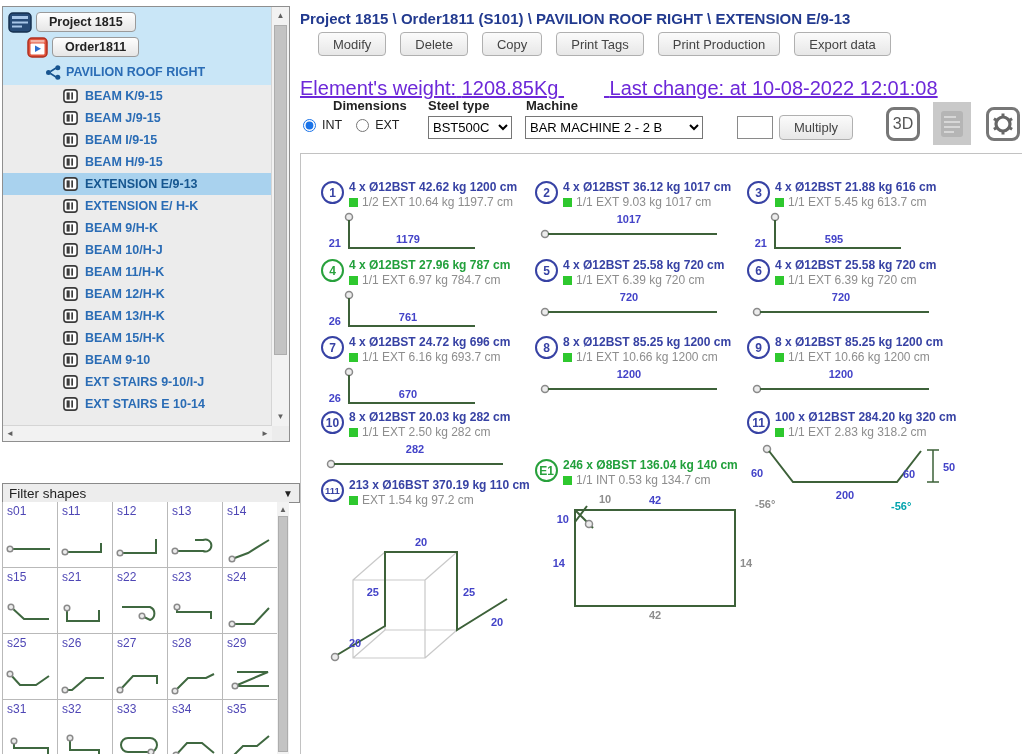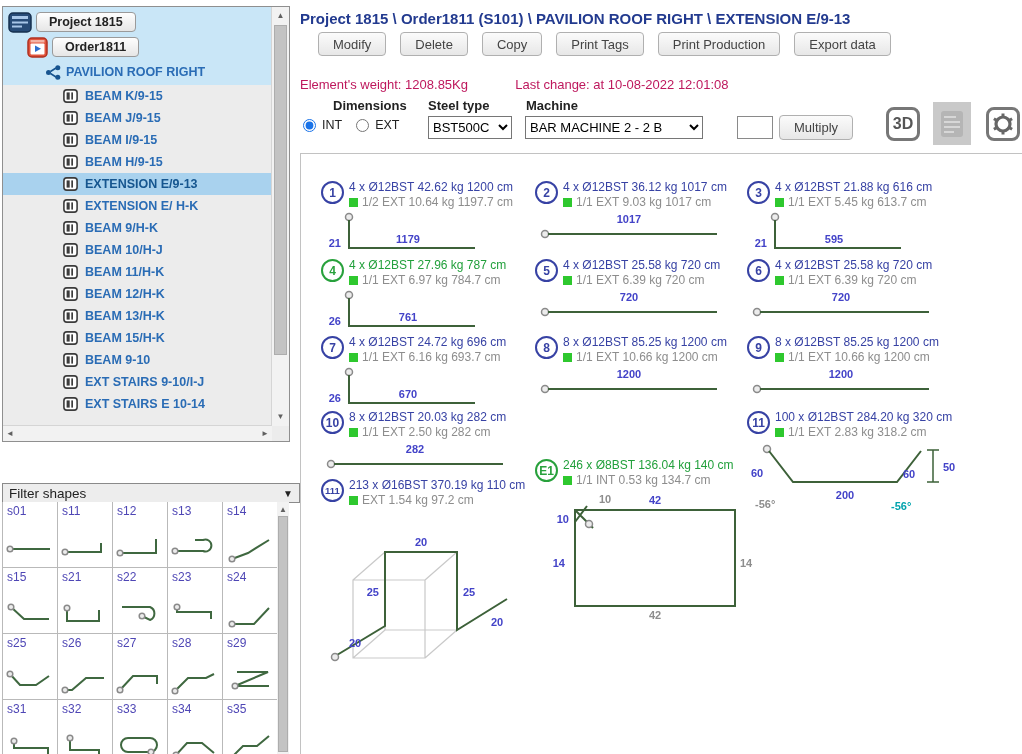"Element's weight: 1208.85Kg Last change:" #info-row { color: #be185d -> #6d28d9; font-size: 13px -> 20px; text-decoration: none -> underline }
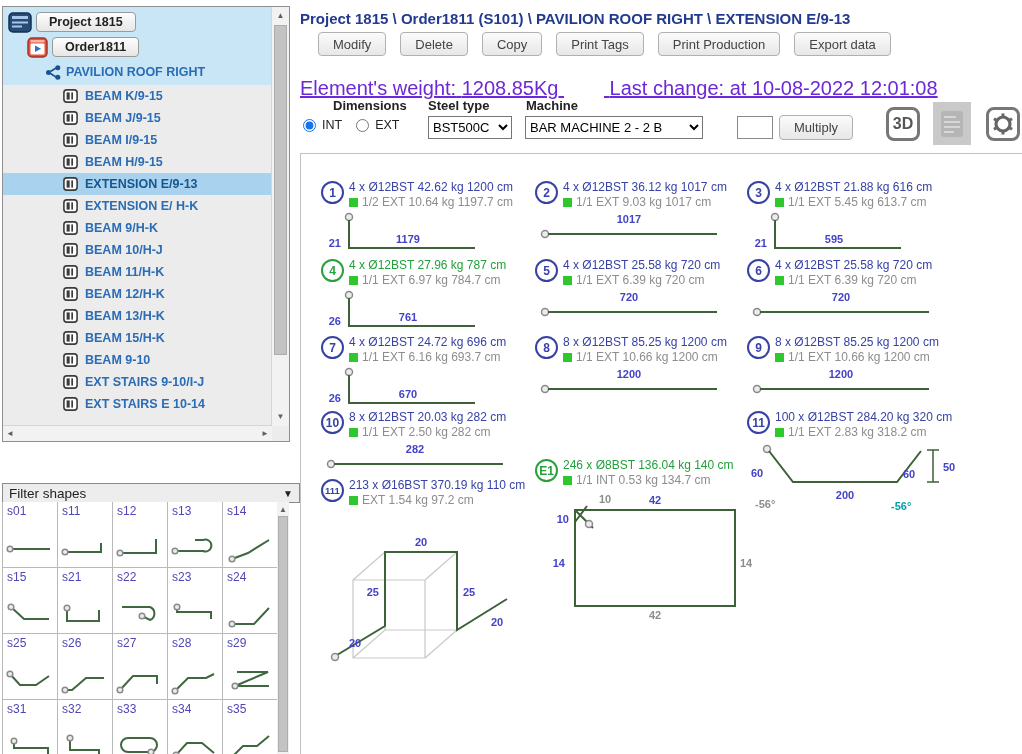"3D" #btn-3d { font-weight: bold -> normal }
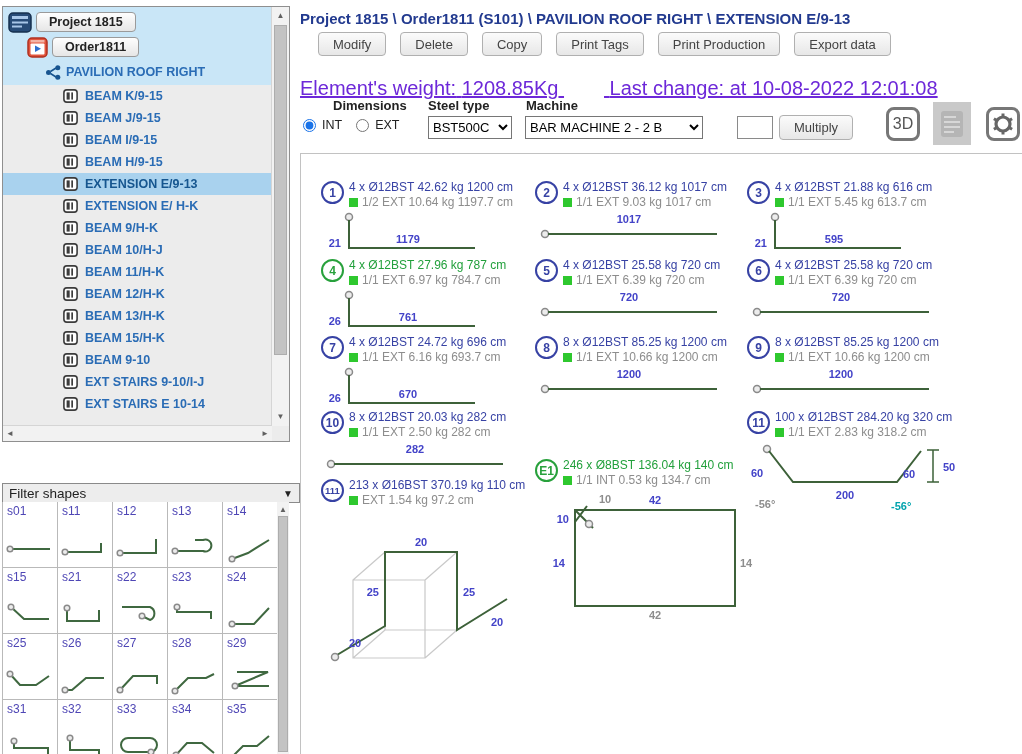"4 x Ø12BST 42.62 kg" .bi-l1 { font-weight: normal -> bold }
